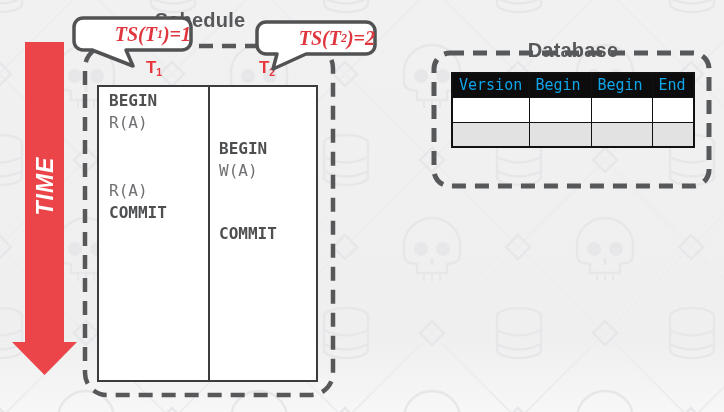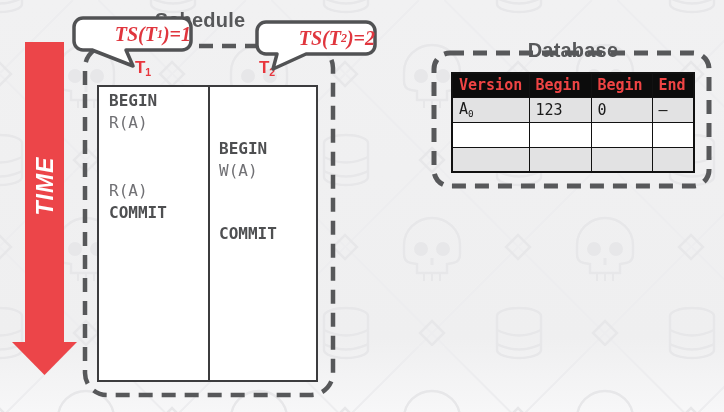"T1" #txn-label-1 { left: 123px -> 134px }
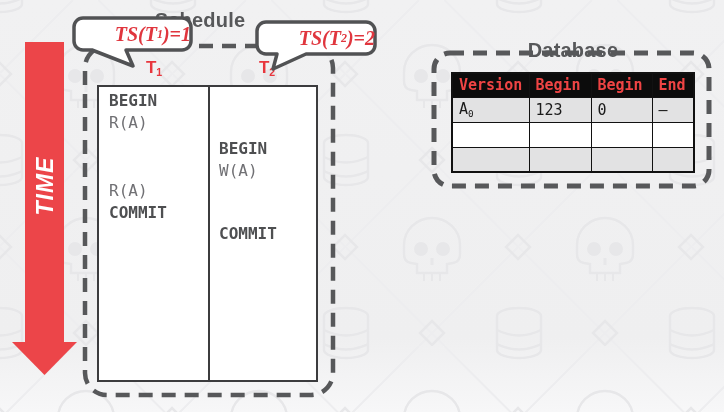"Version" #db-table th { color: #ef4444 -> #0ea5e9; font-weight: bold -> normal }
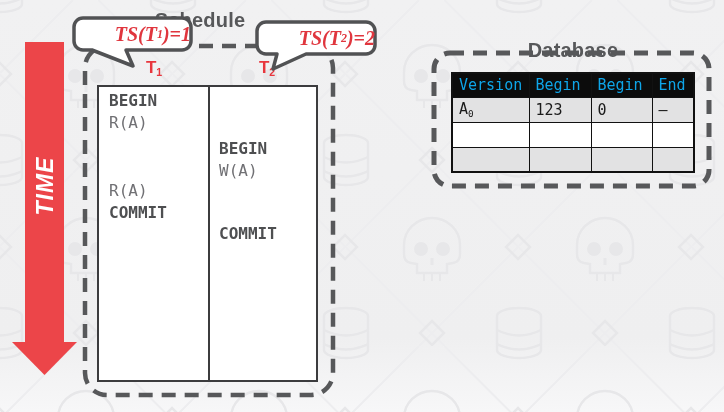"A0" tr.striped { html: <tr> <td><span>A</span><sub>0</sub></td> <td>123</td> <td>0</td> <td>–</td> </tr> -> none }
